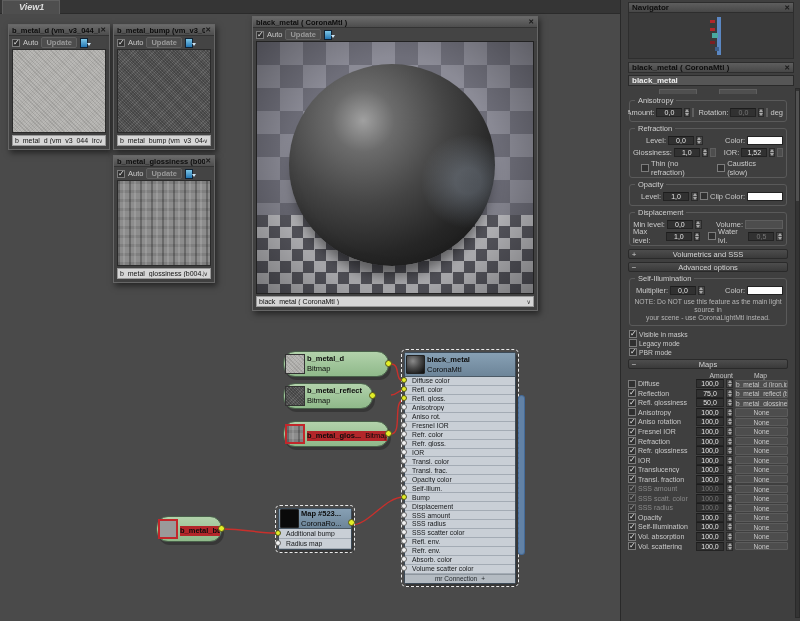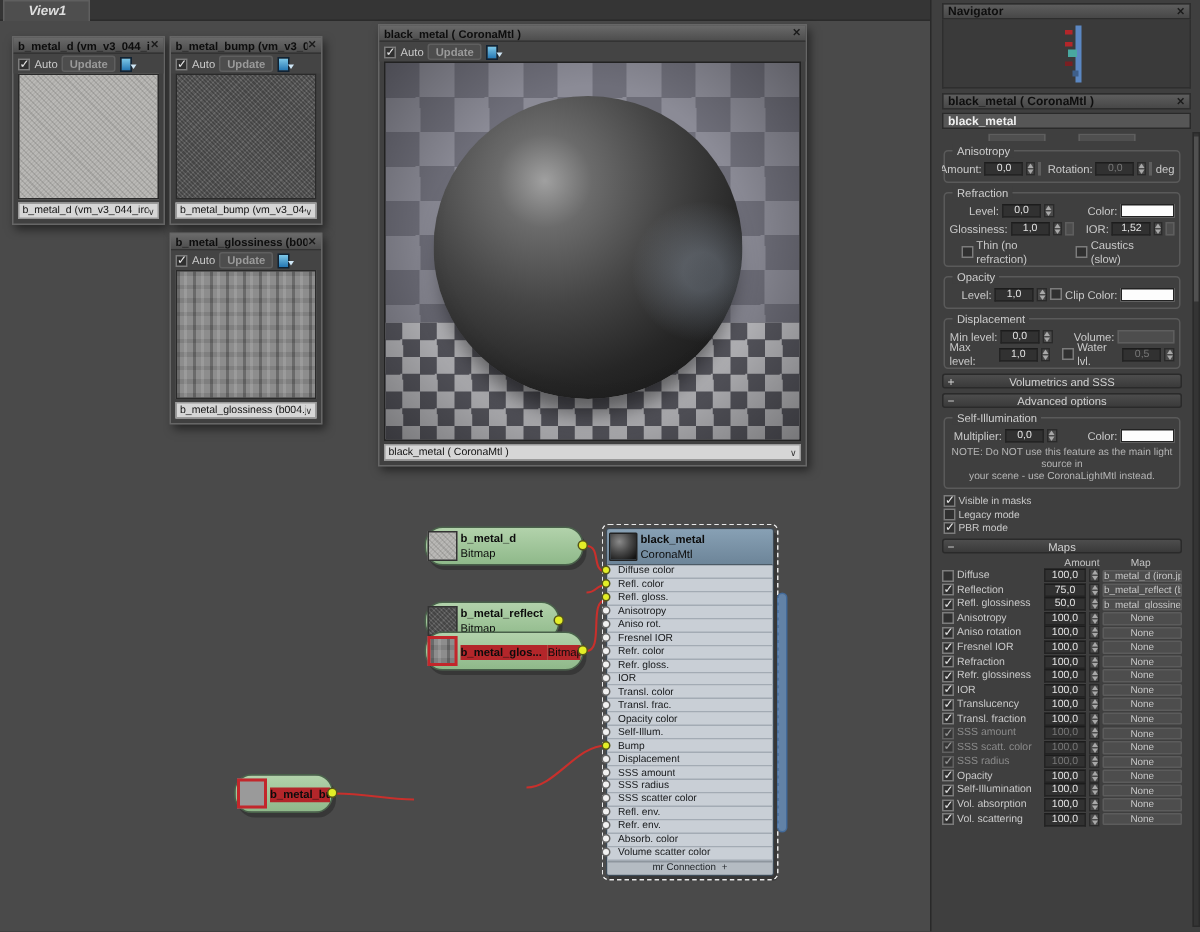"b_metal_reflect" div.bnode { top: 387px -> 369px }
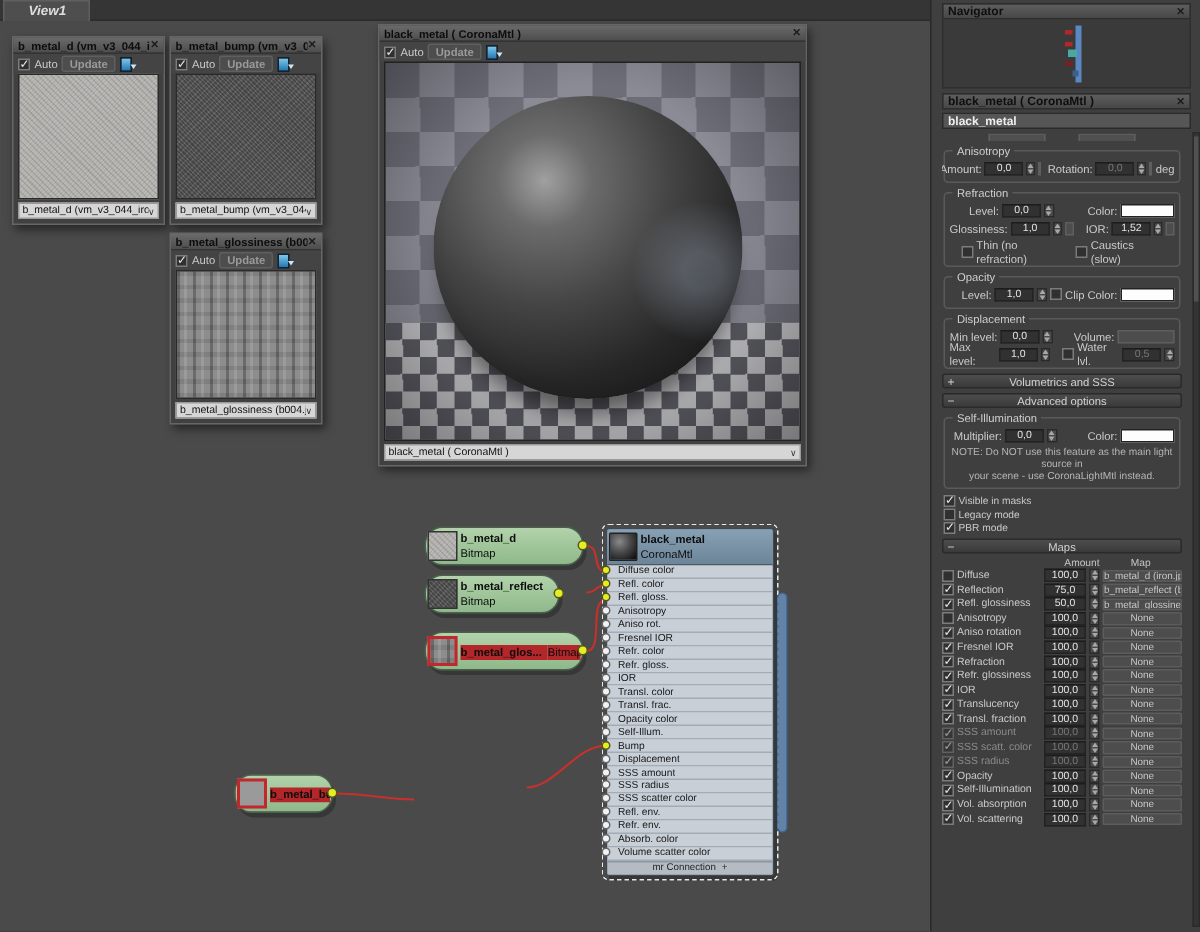"Map #523..." div.mnode { html: none -> <div> <div> <span></span> <span> <b>Map #523...</b> <i>CoronaRo...</i> </span> <span></span> </div> <div> <div> <span></span> <span>Additional bump</span> </div> <div> <span></span> <span>Radius map</span> </div> </div> </div> }
